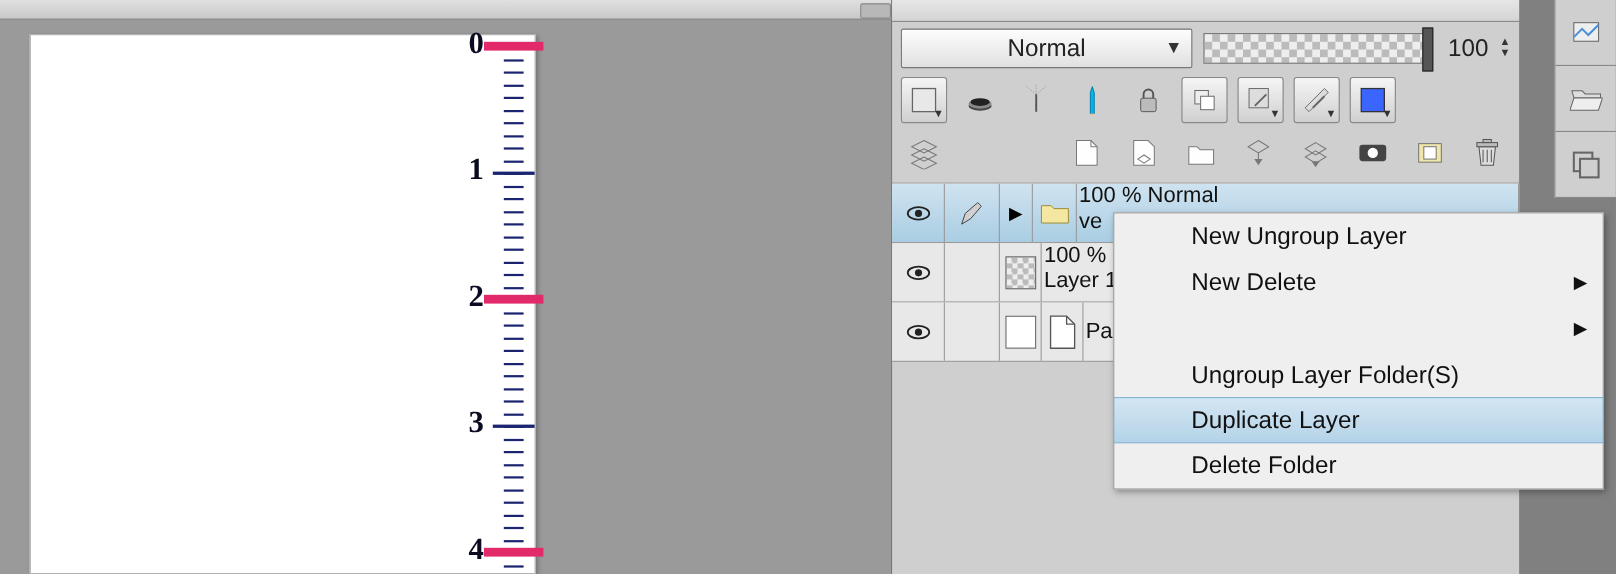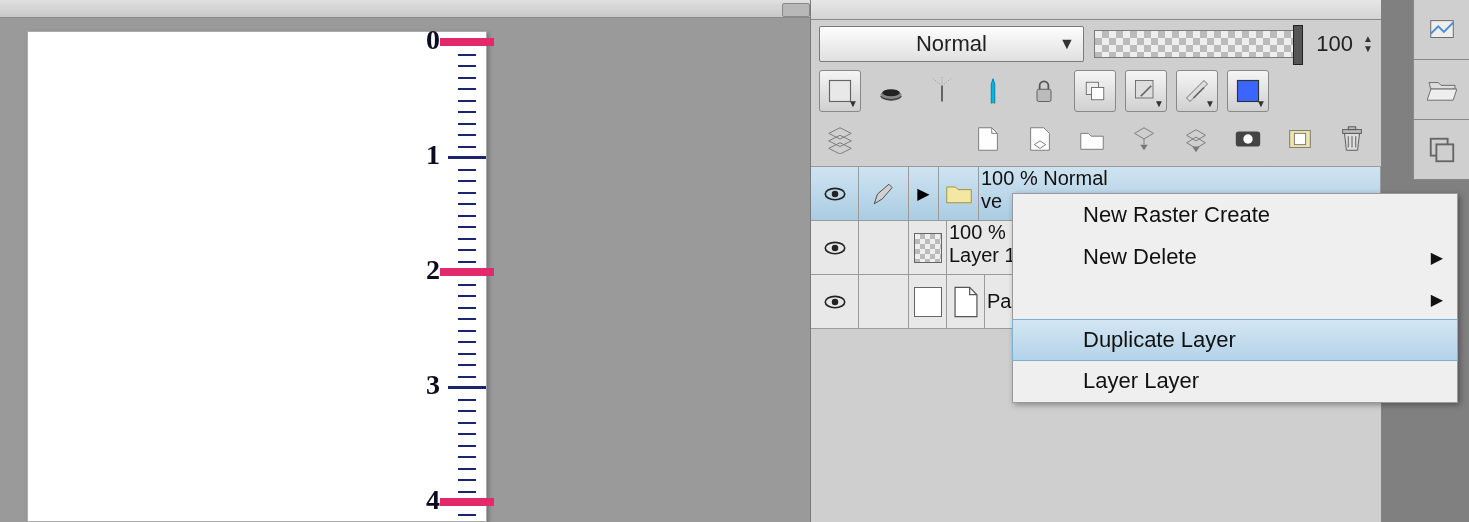"New Raster Create" span { text: Raster Create -> Ungroup Layer }
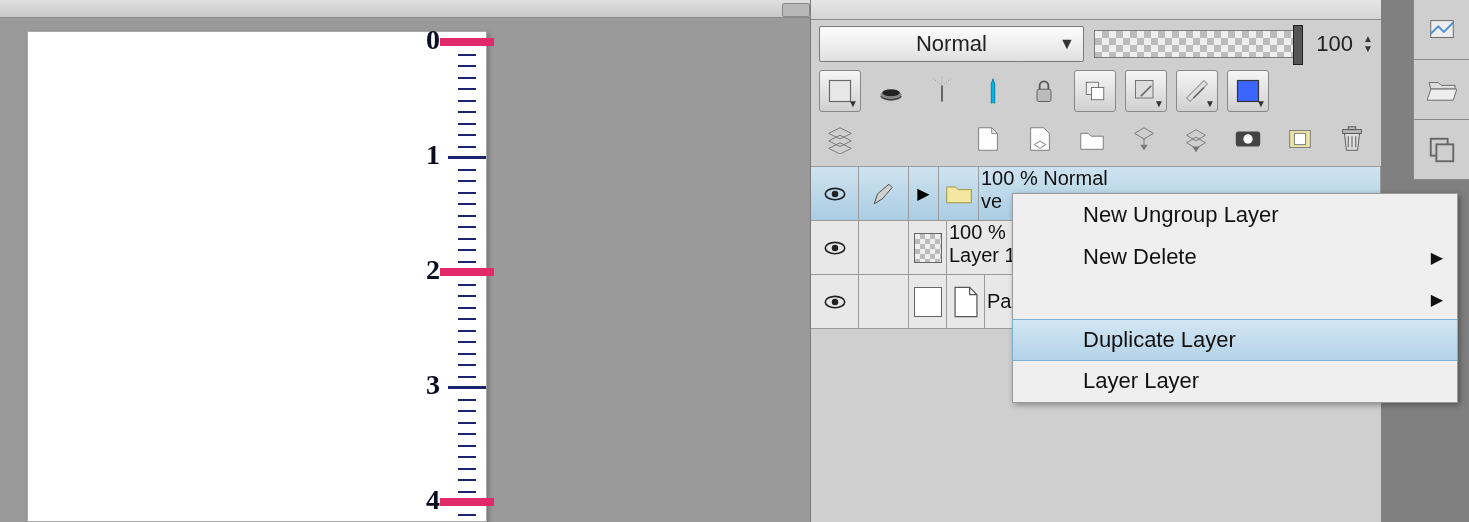"Ungroup Layer Folder(S)" div.menu-item { html: none -> <div> <span>Ungroup Layer Folder(S)</span> </div> }
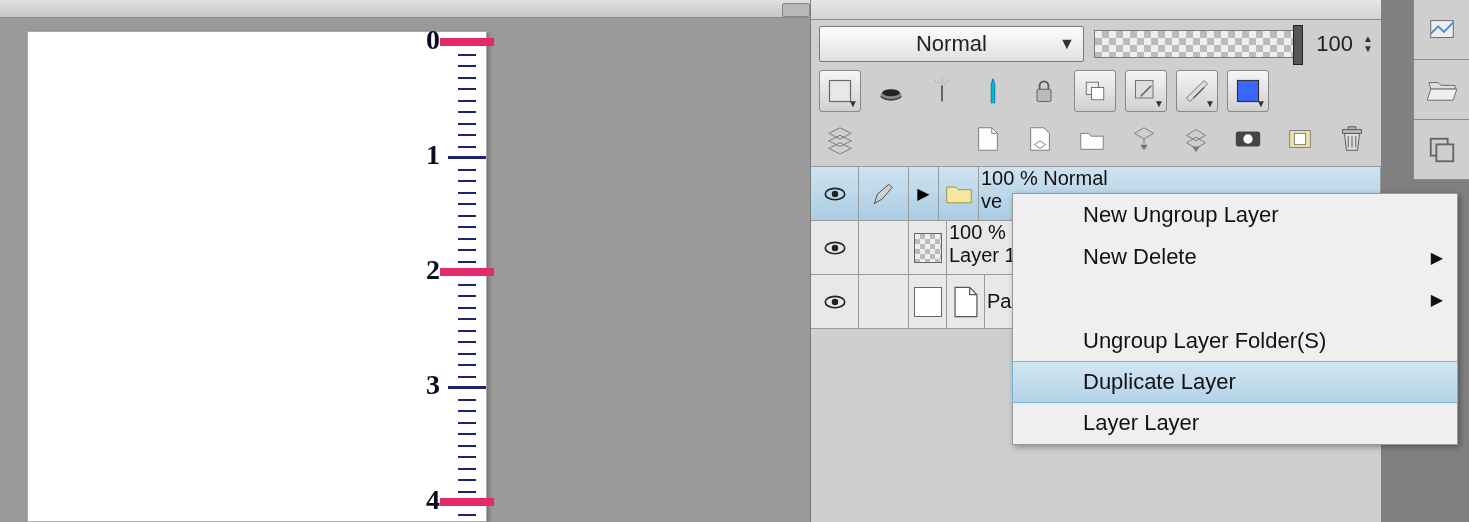"Layer Layer" span { text: Layer Layer -> Delete Folder }
